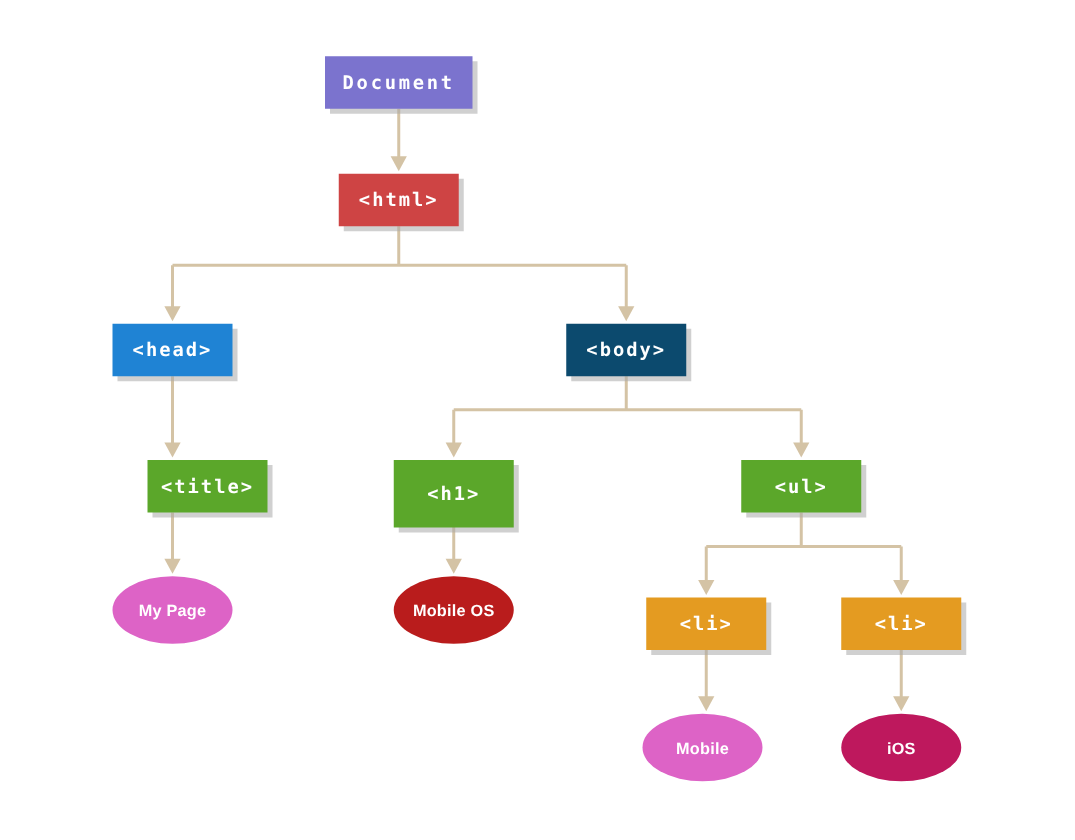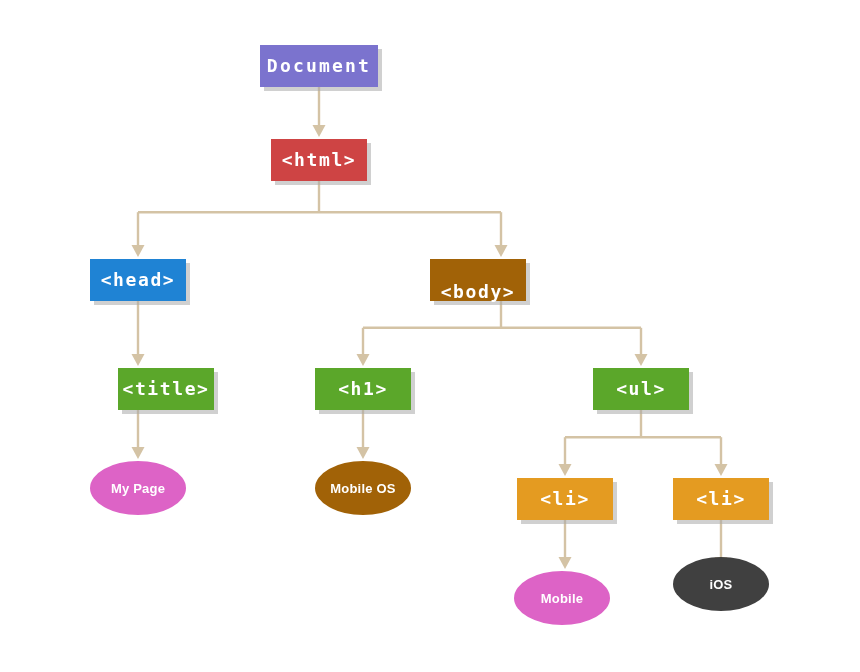"Document" .node.rect { font-size: 18px -> 15px }
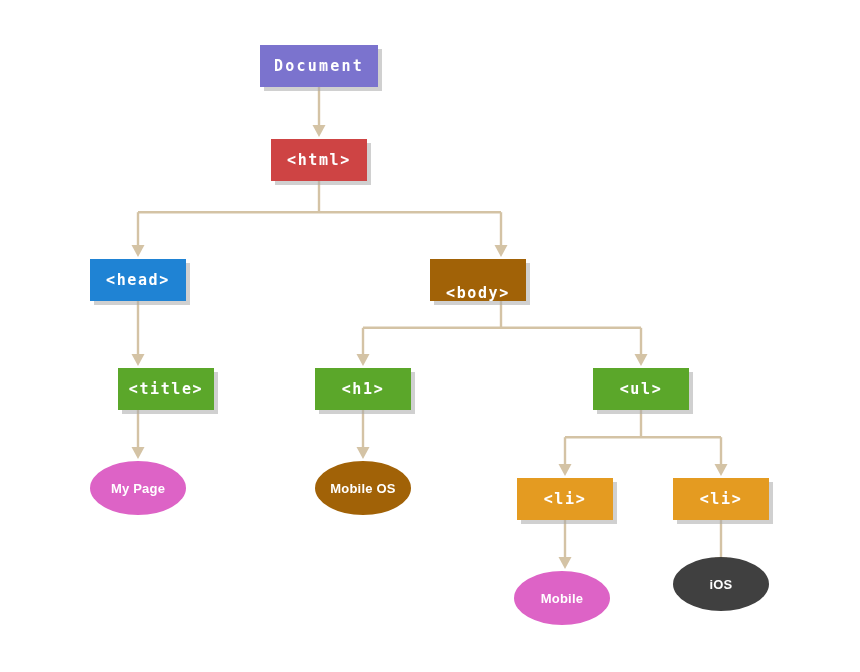"<body>" div.node { align-items: flex-end -> none; background: #a16207 -> #0c4a6e; left: 430px -> 453px }
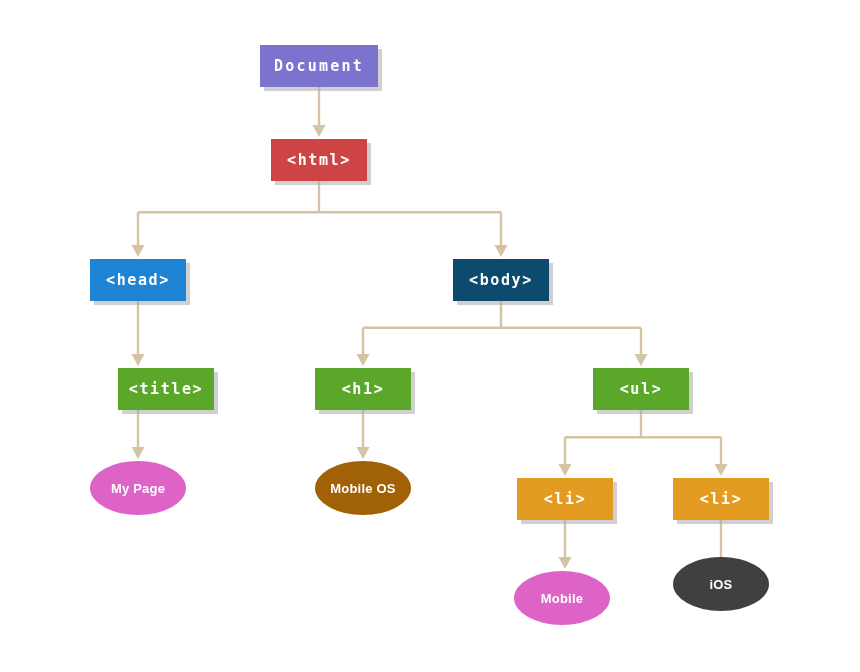"<h1>" div.node { height: 42px -> 54px }
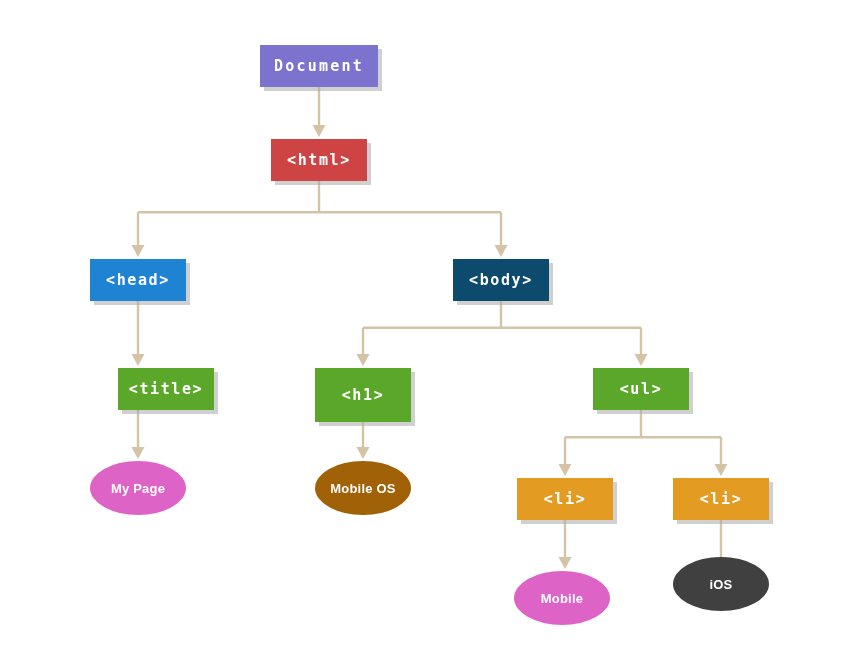"Mobile OS" div.node { background: #a16207 -> #b91c1c }
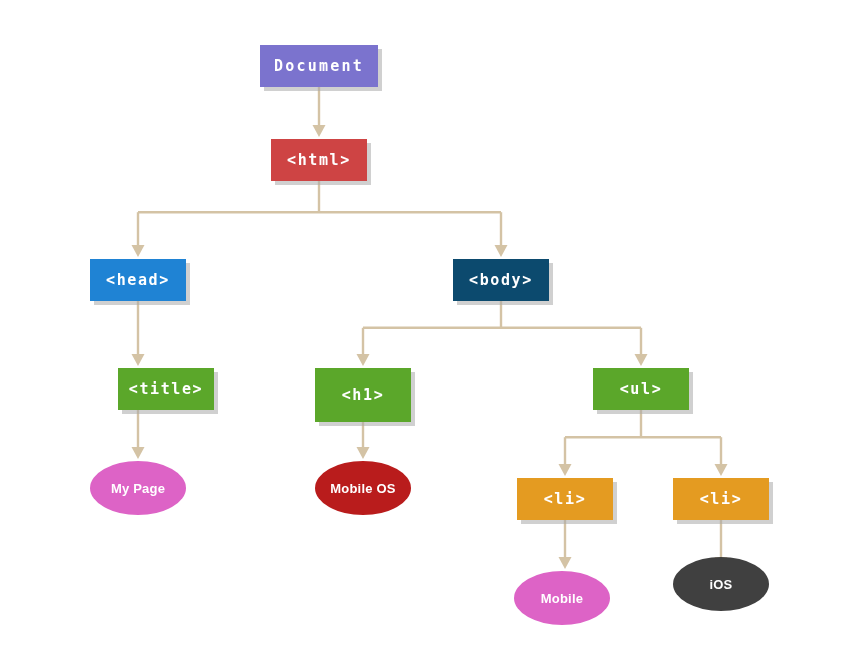"iOS" div.node { background: #404040 -> #be185d; top: 557px -> 571px }
